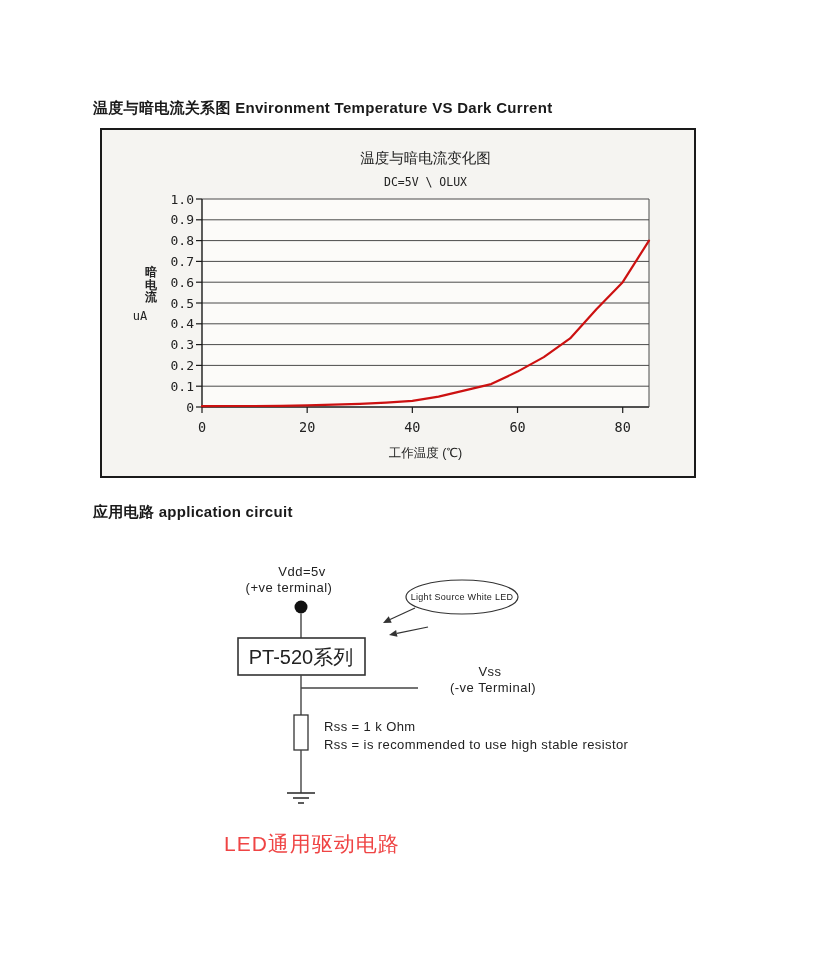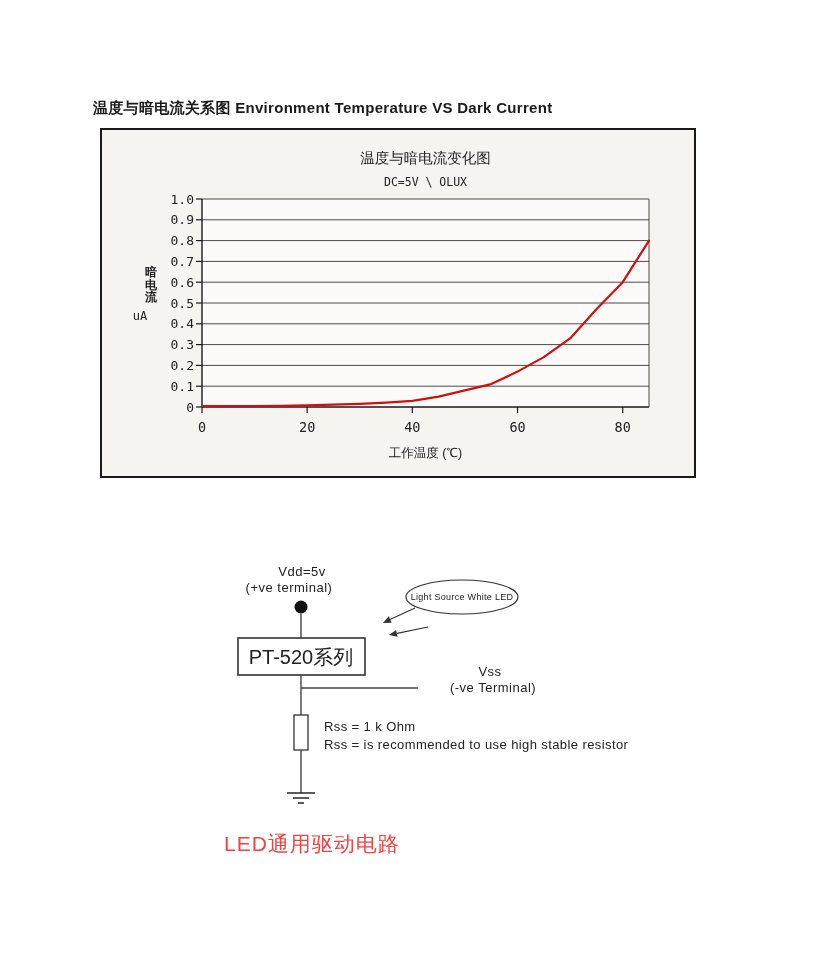"应用电路 application circuit" div.section-title { html: none -> <div>应用电路 application circuit</div> }
